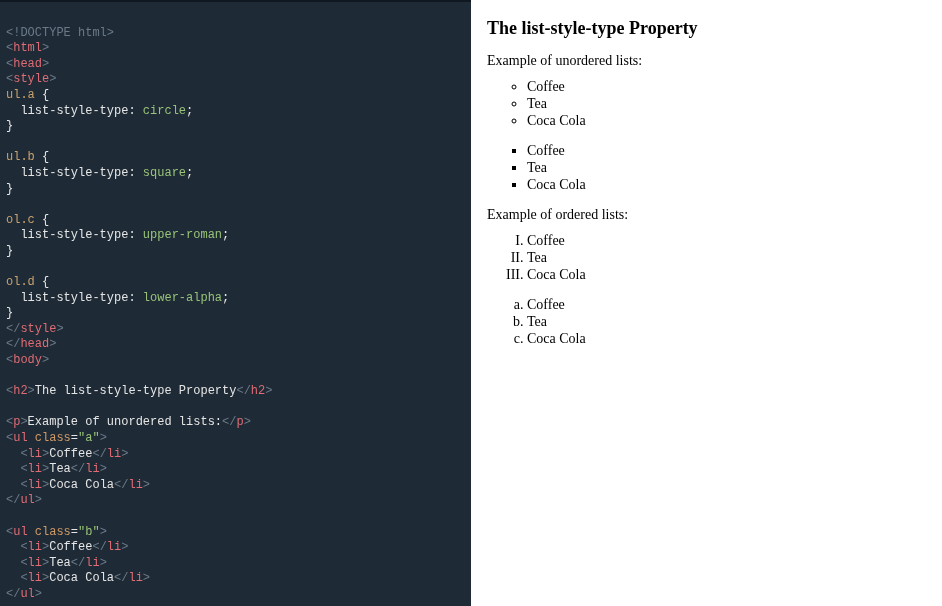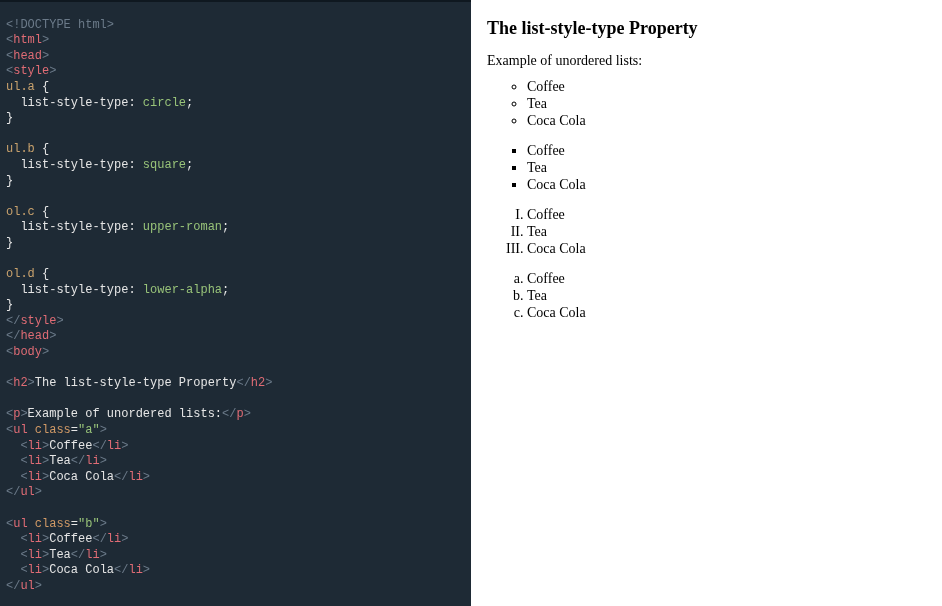"<!DOCTYPE html> <html> <head> <style>" .editor { padding: 0 6px -> 8px 6px }
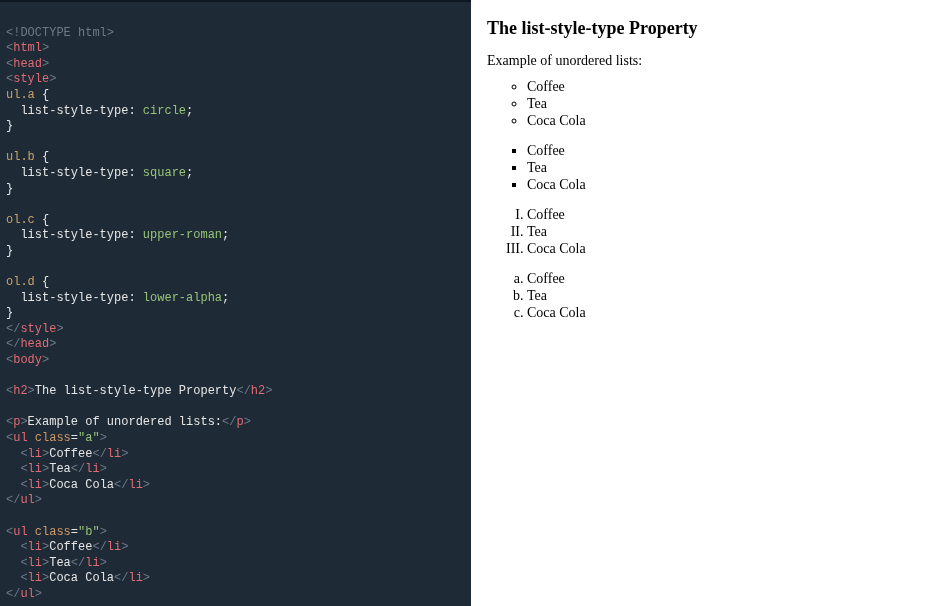"Example of ordered lists:" p { html: none -> <p>Example of ordered lists:</p> }
